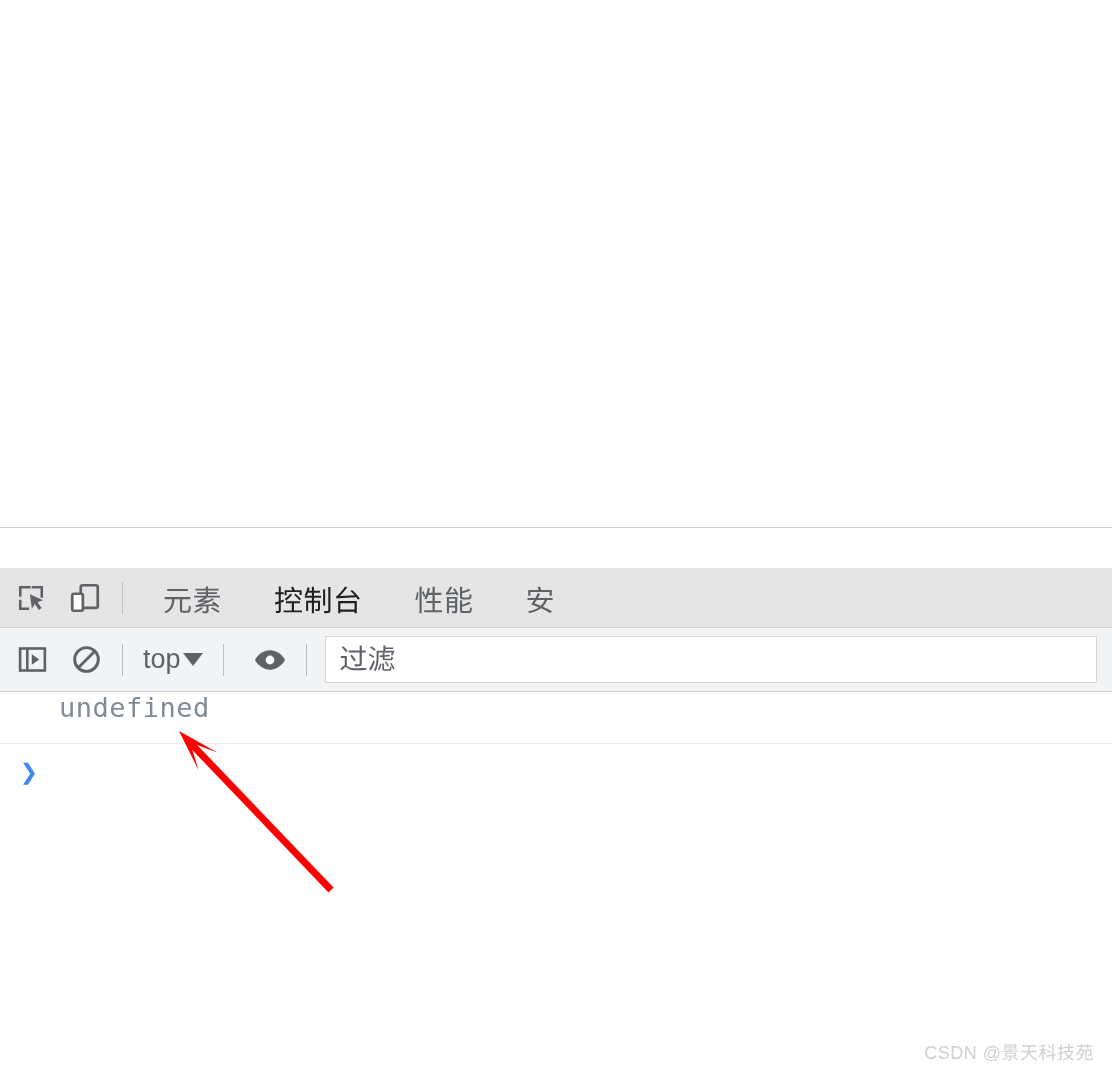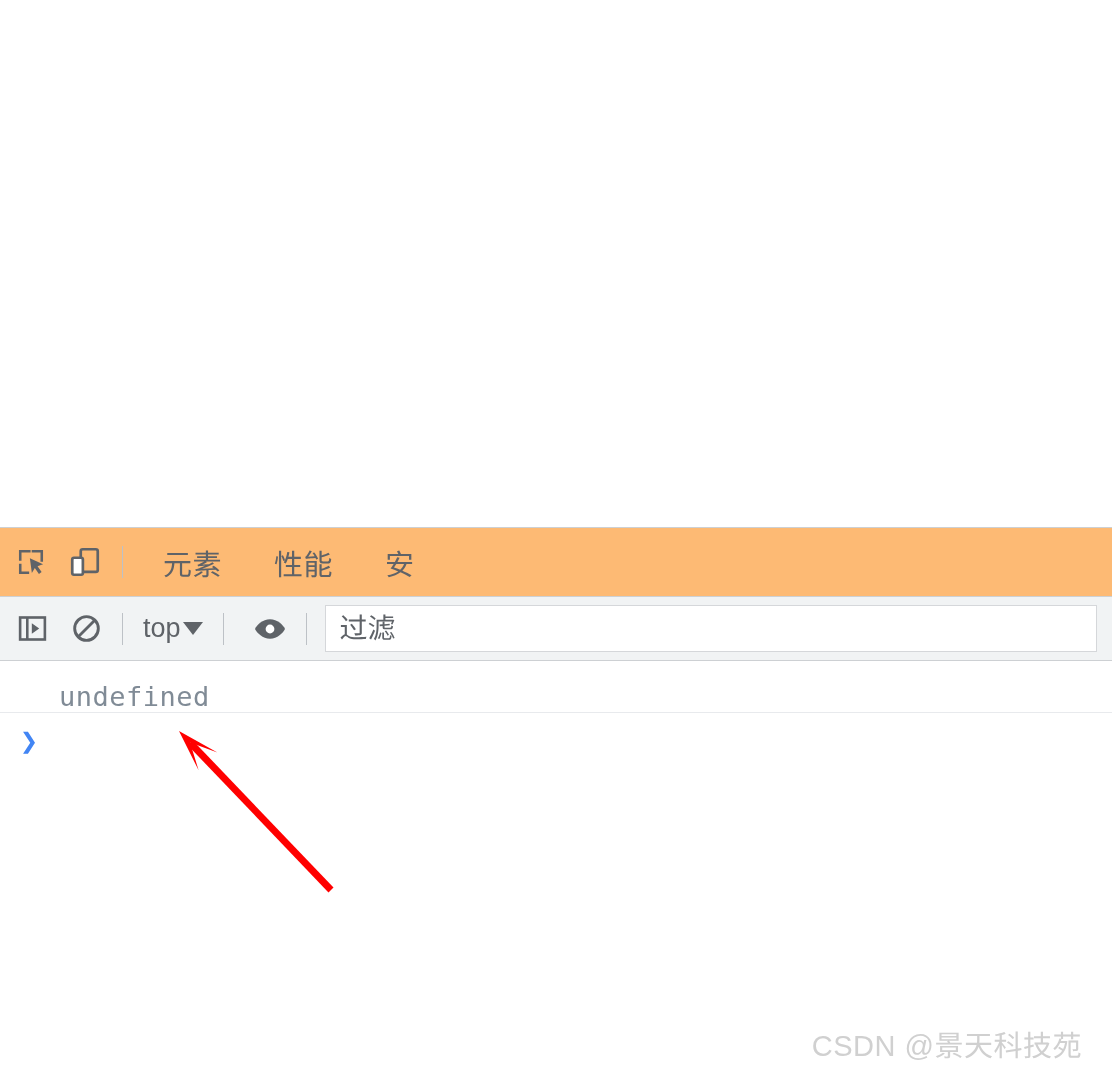"元素" .tabbar { background: #fdba74 -> #e5e5e5; height: 69px -> 60px; margin-top: none -> 40px }
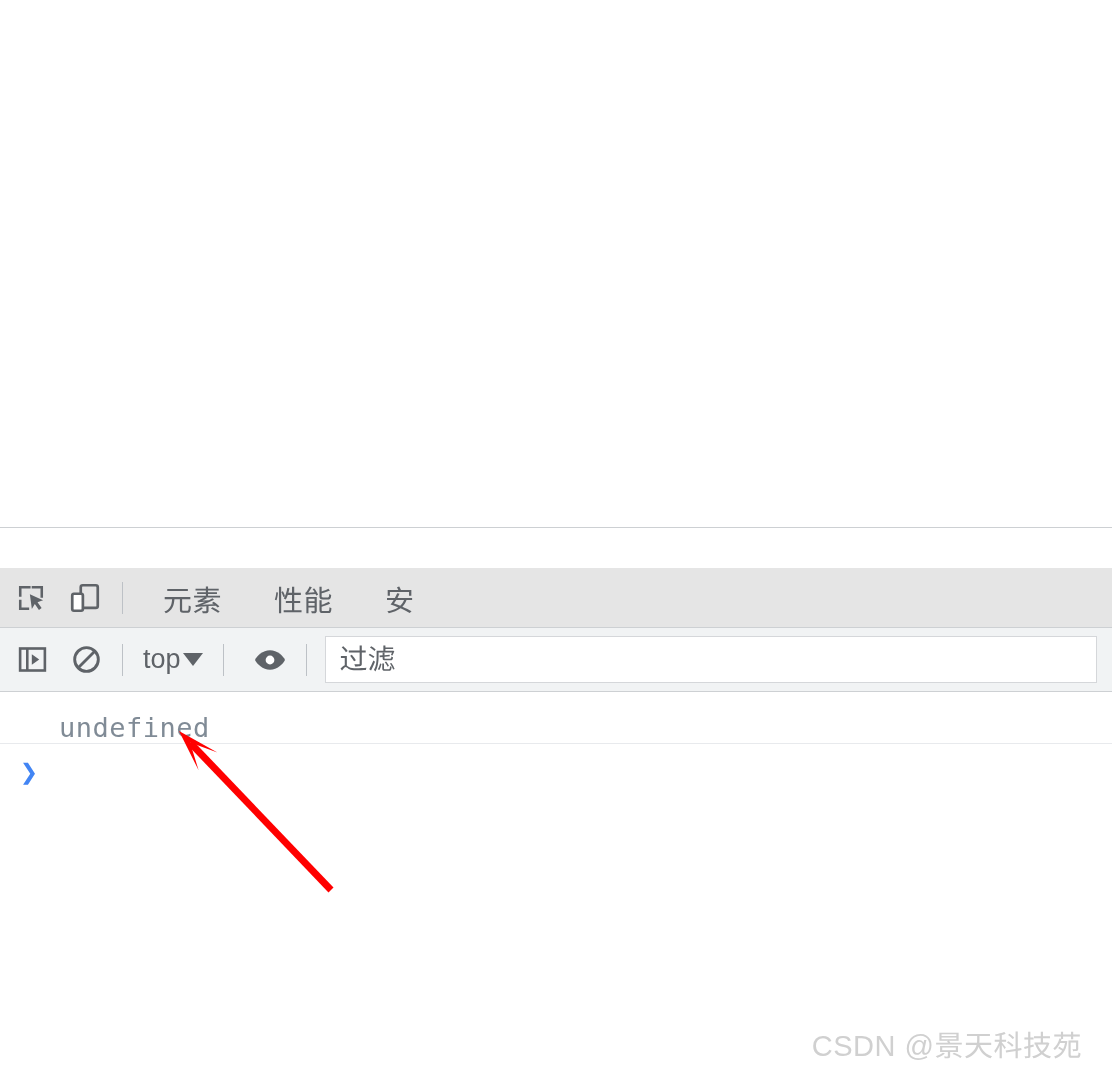"控制台" div.tab { html: none -> <div> <span>控制台</span> </div> }
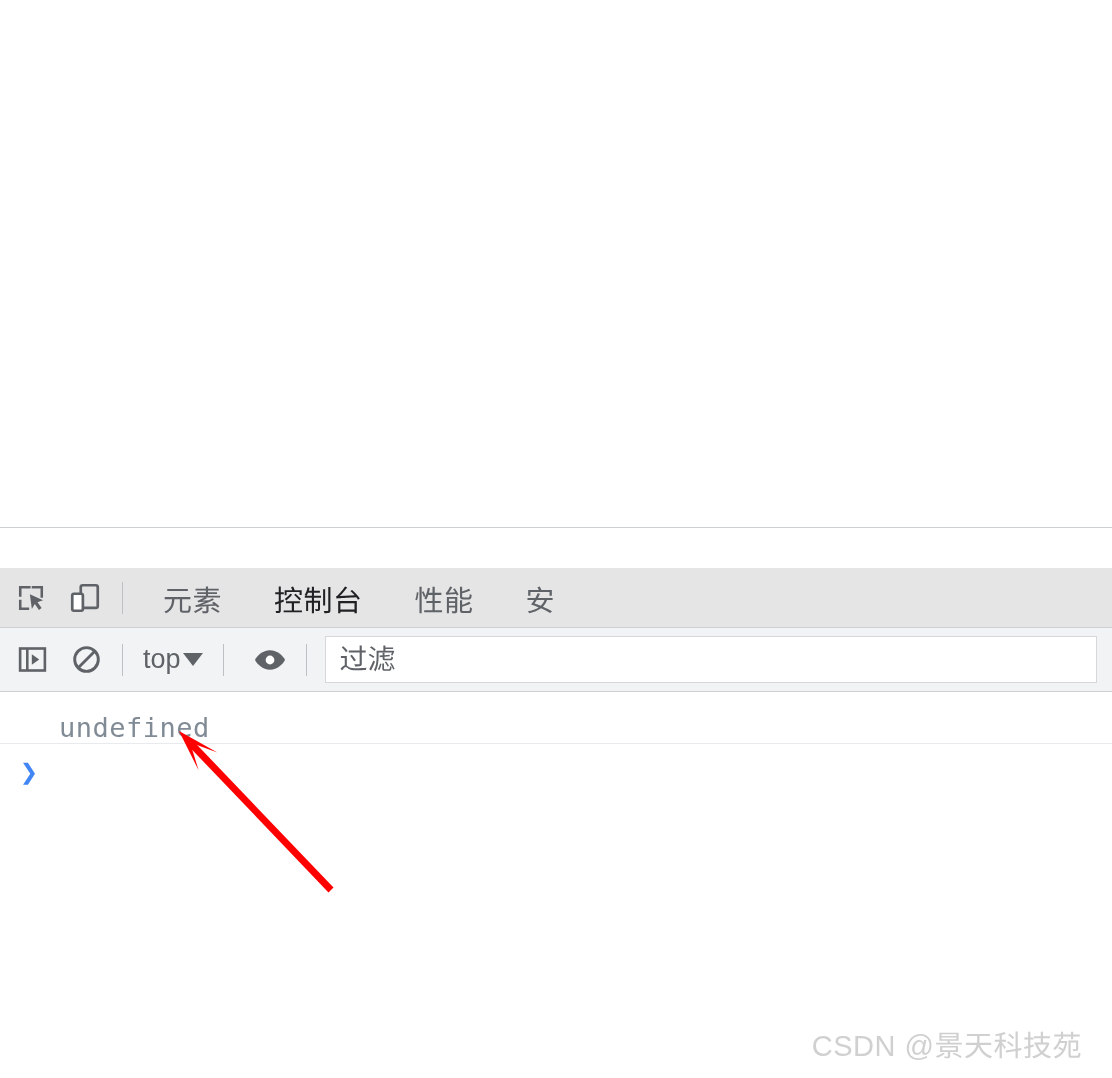"undefined" .console-msg { align-items: flex-end -> flex-start }
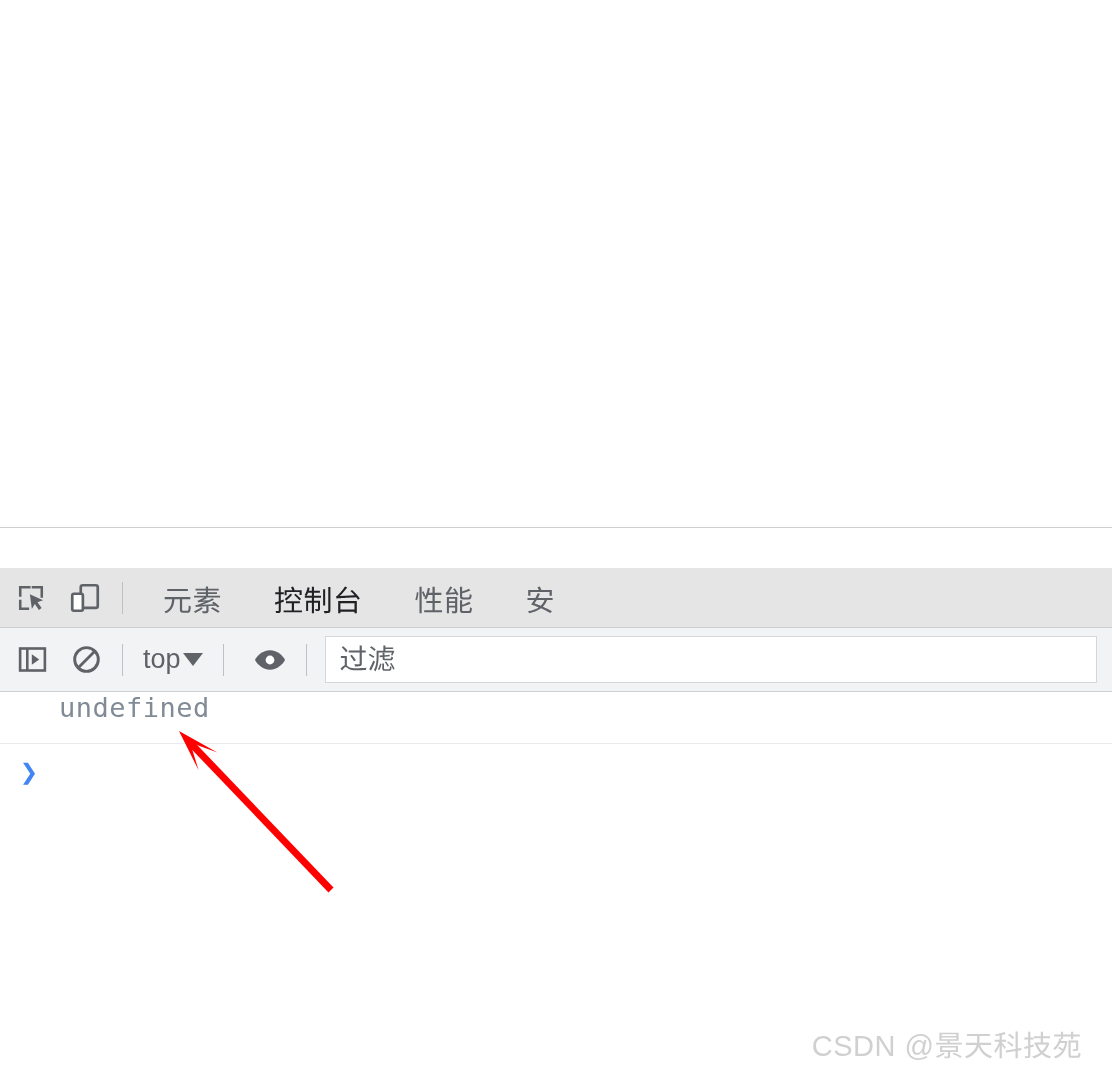"CSDN @景天科技苑" .watermark { font-size: 29px -> 18px; right: 30px -> 18px }
